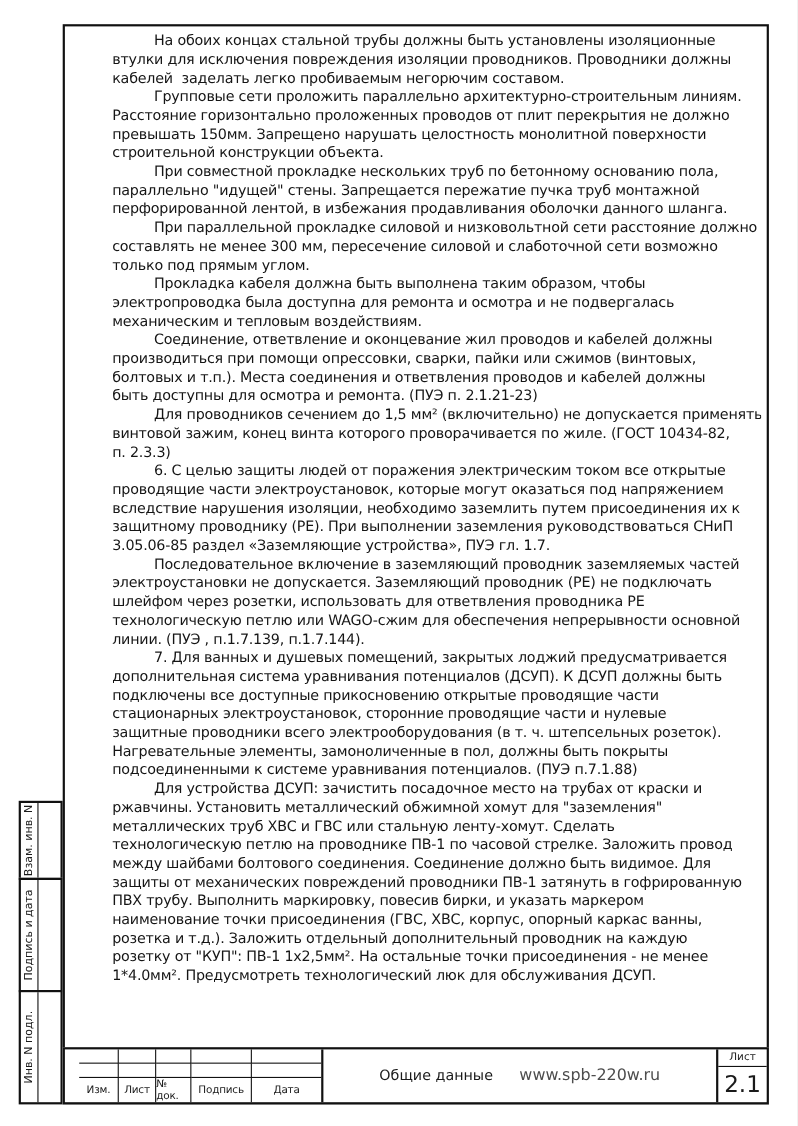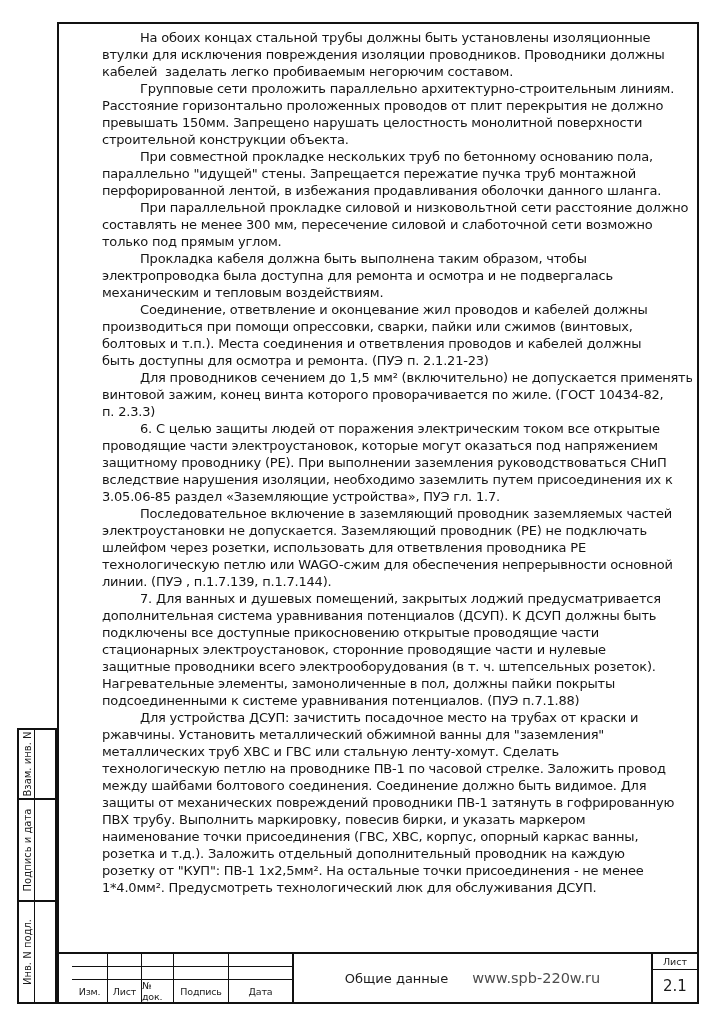"защитному проводнику (PE). При" div.line { order: before "вследствие нарушения изоляции," -> after "вследствие нарушения изоляции," }
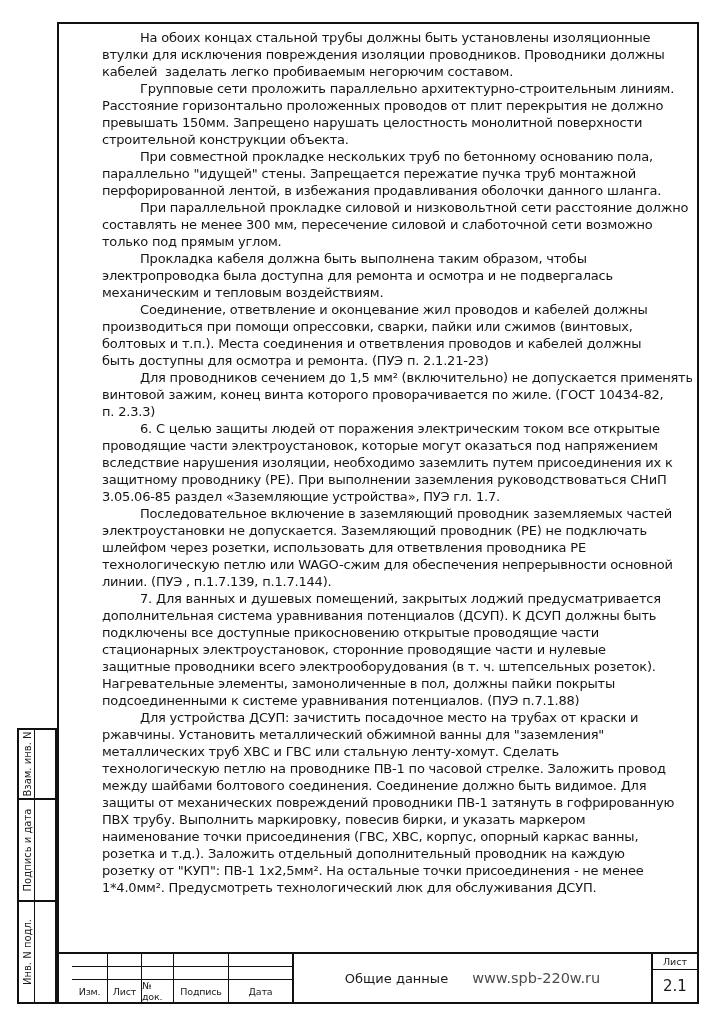"Нагревательные элементы, замоноличенные" div.line { text: пайки -> быть }
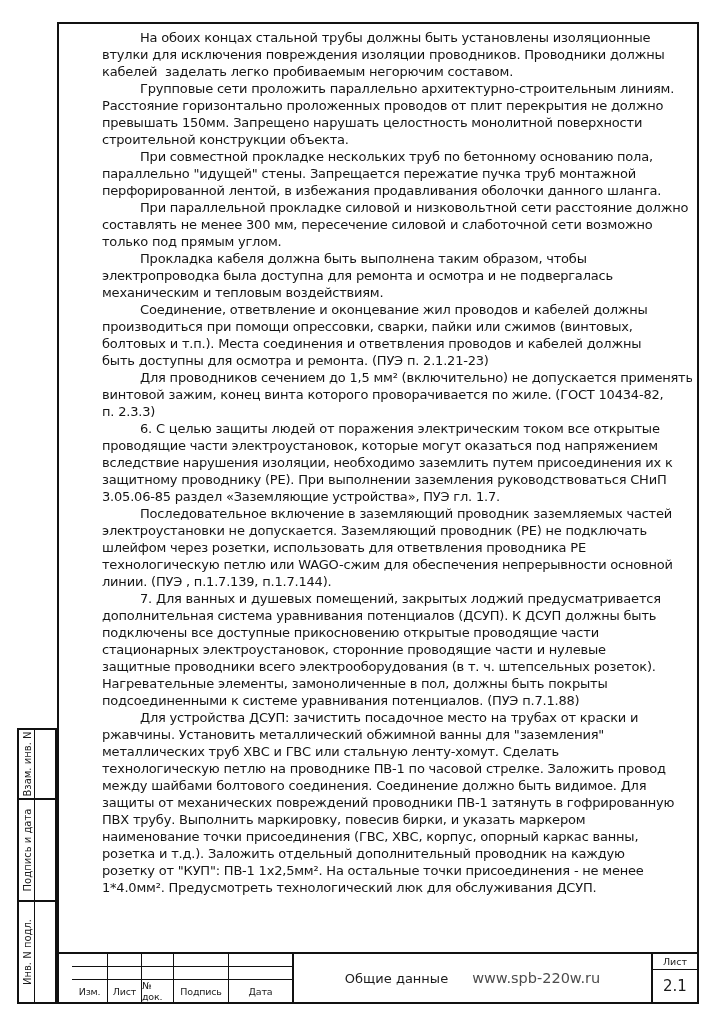"ржавчины. Установить металлический" div.line { text: ванны -> хомут }
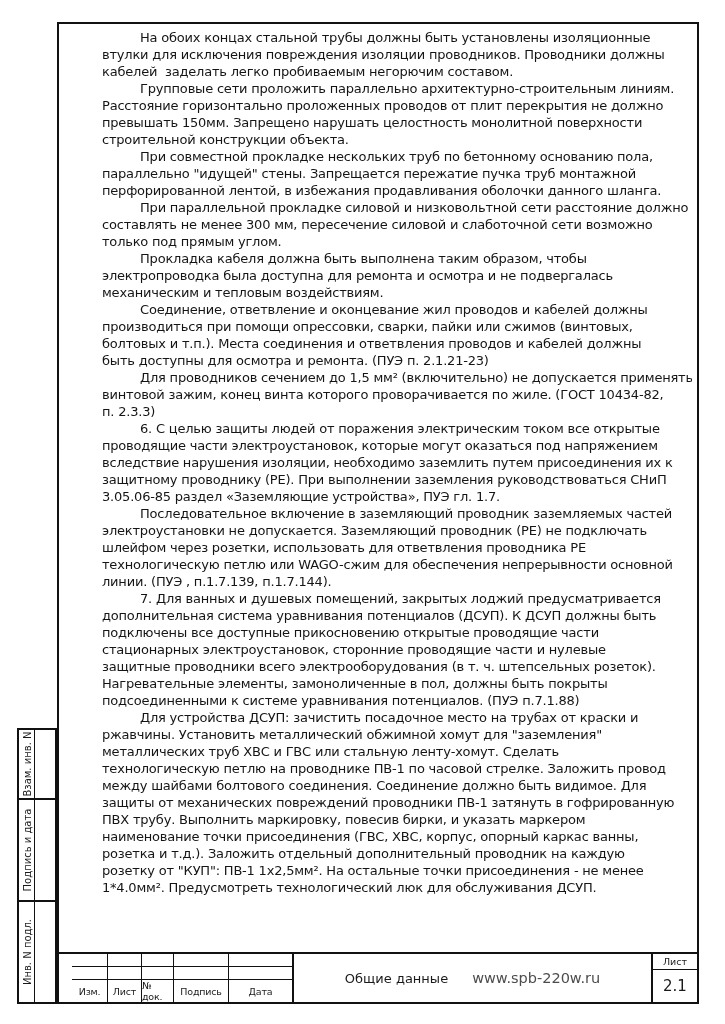"2.1" .tb-sheet-number { font-size: 15px -> 21px }
